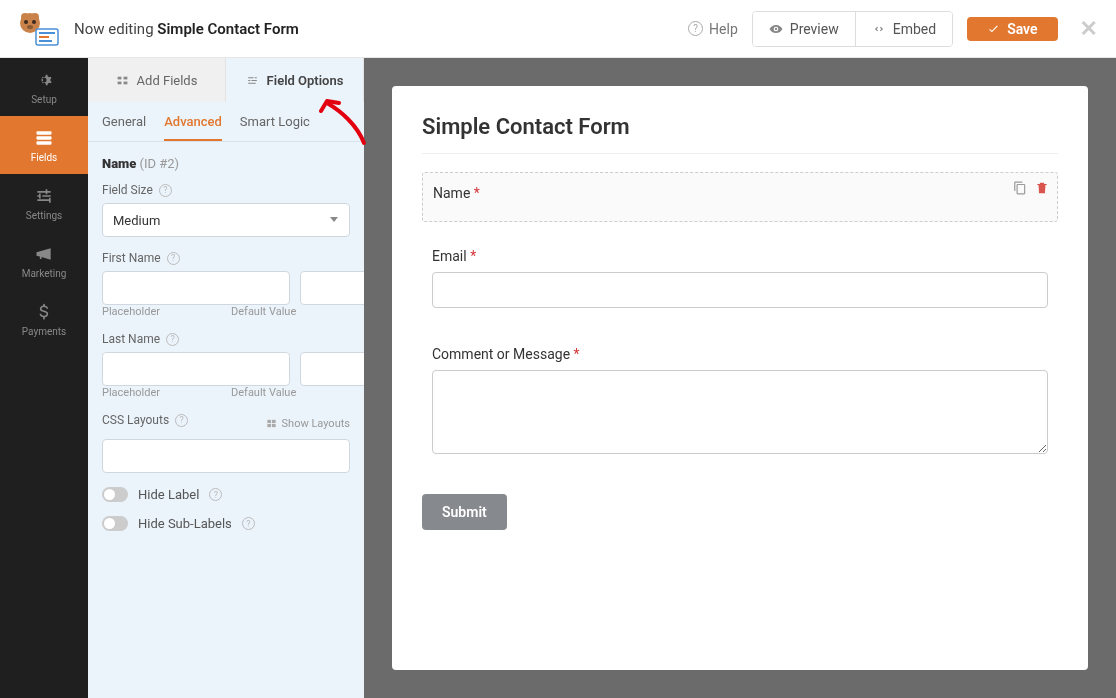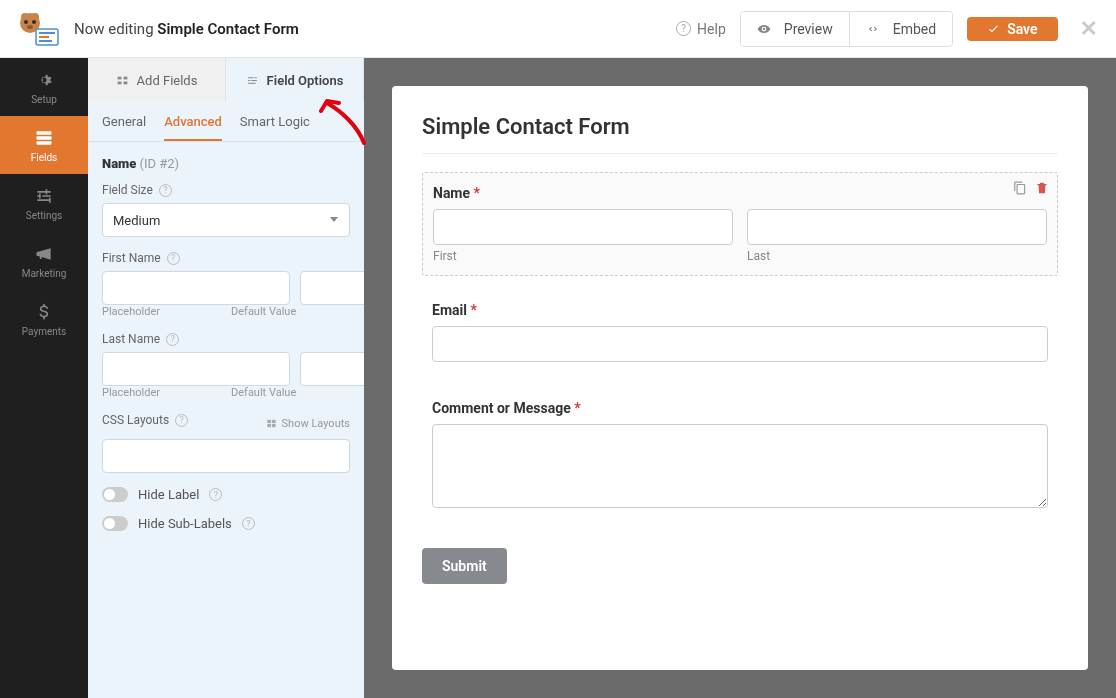"Preview" .tbtn { gap: 13px -> 7px }
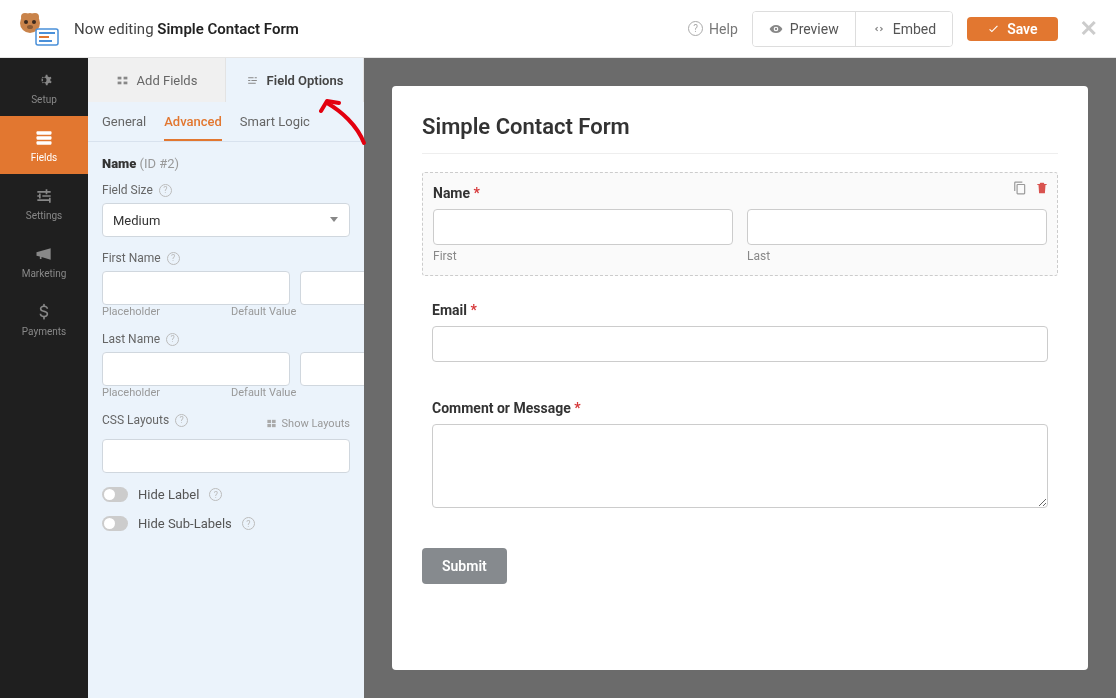"Name *" .fb-label { font-weight: 700 -> 400 }
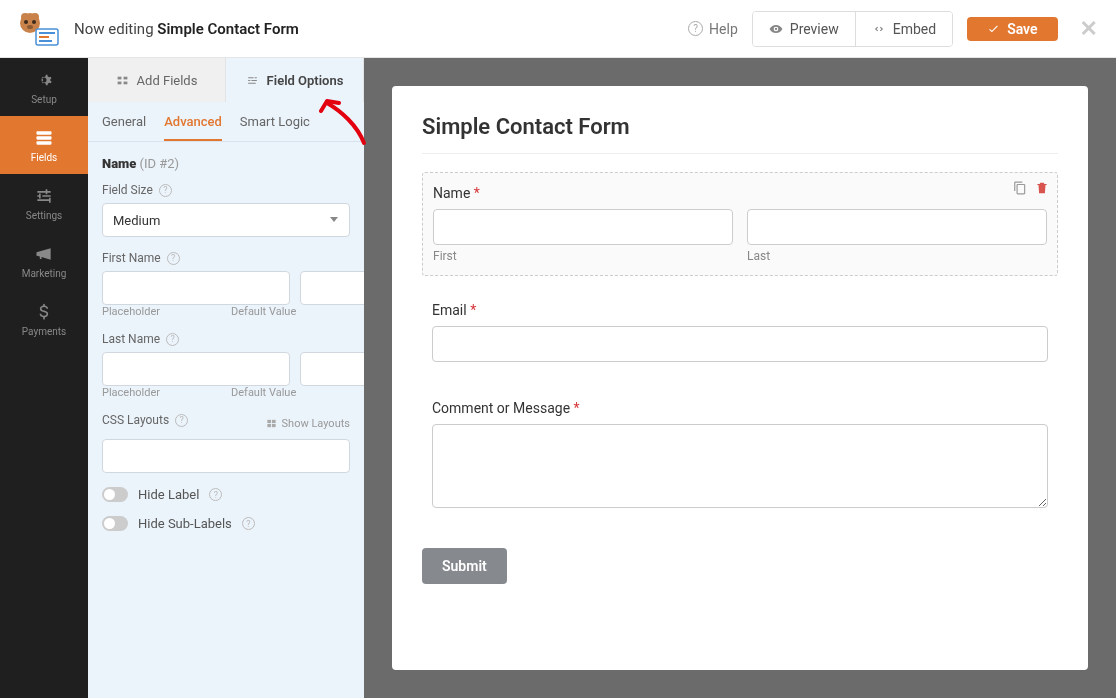"First" div.name-inputs { html: <div> <div><input><div>First</div></div> <div><input><div>Last</div></div> </div> -> none }
